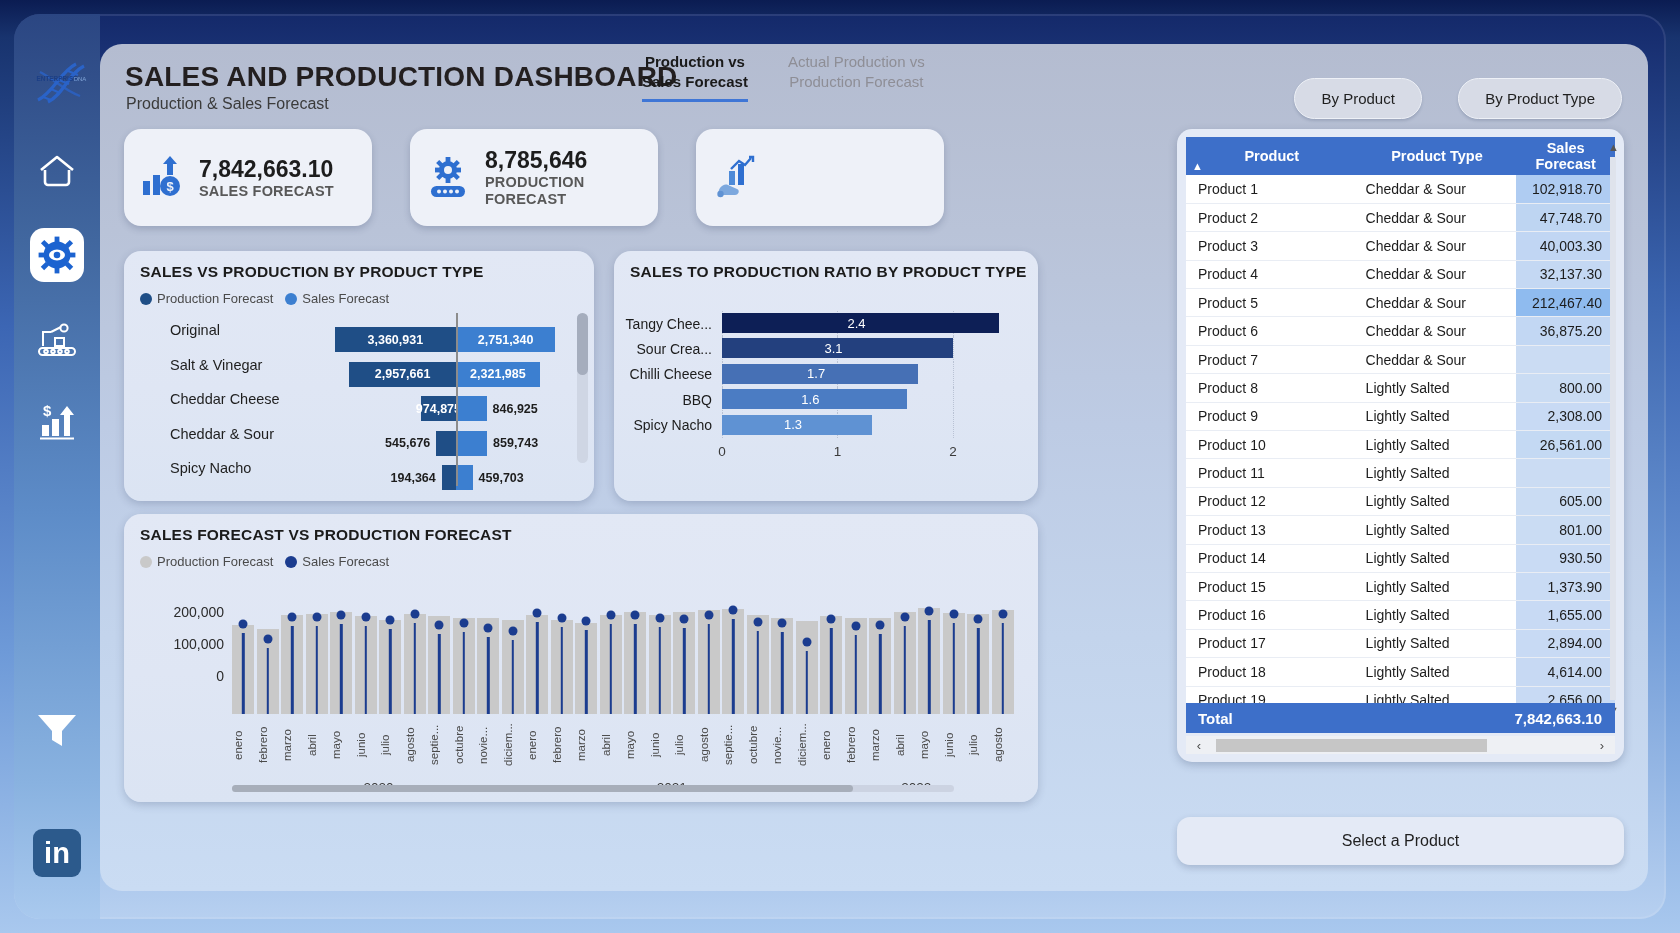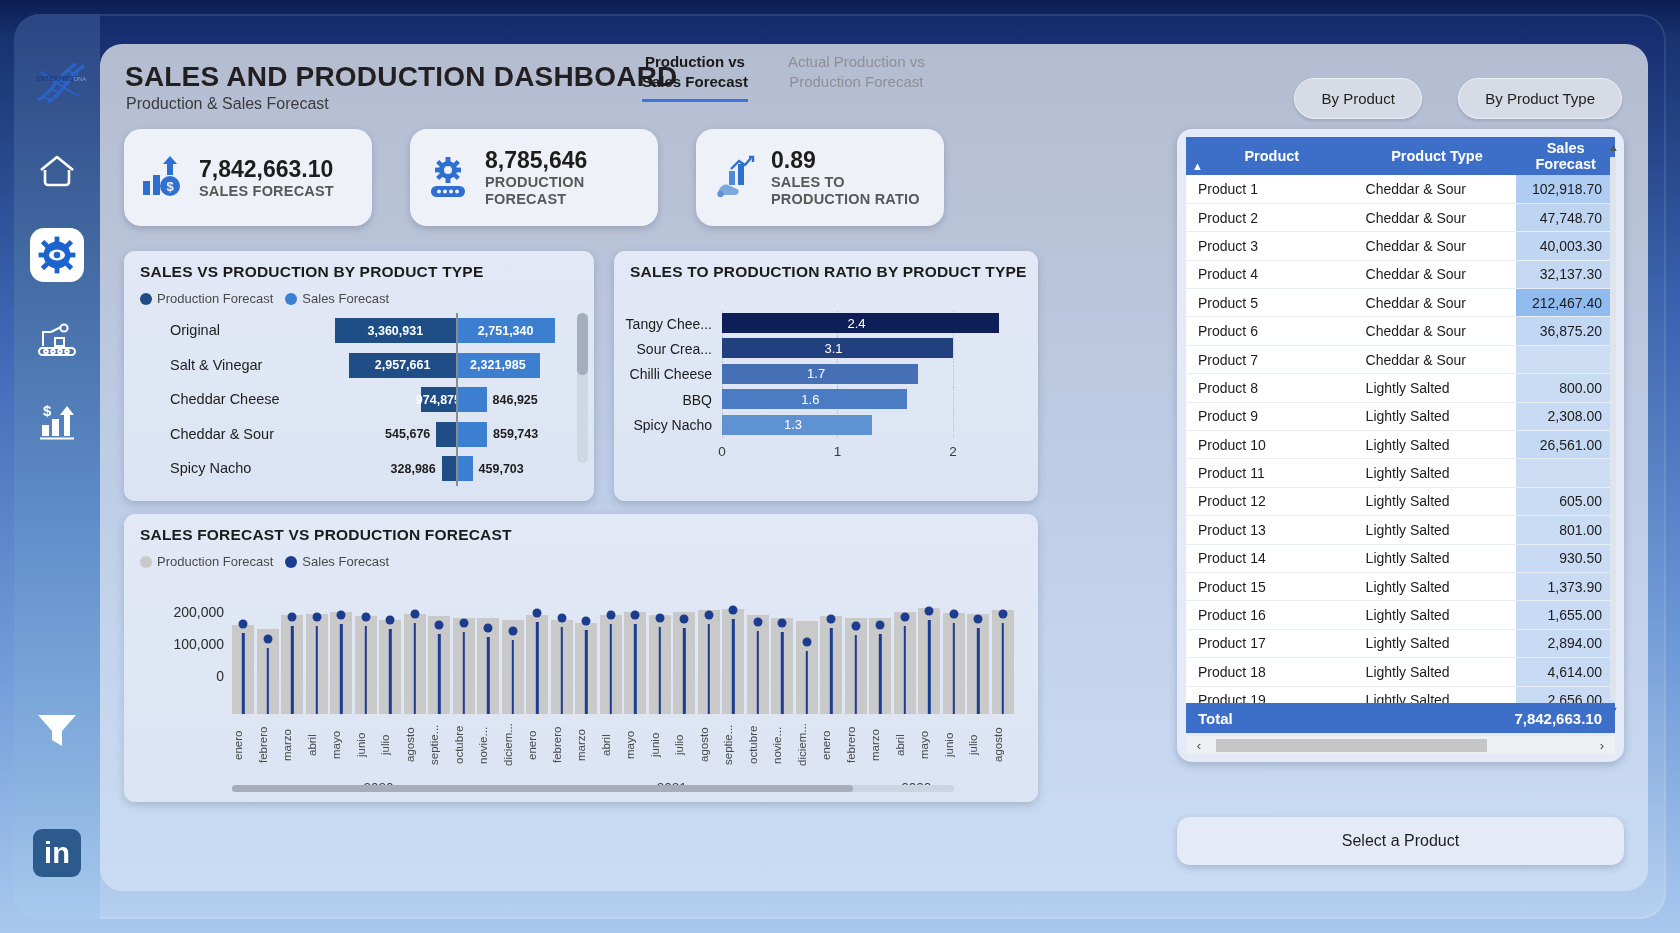"0.89" div { html: <div> <div>0.89</div> <div>SALES TO PRODUCTION RATIO</div> </div> -> none }
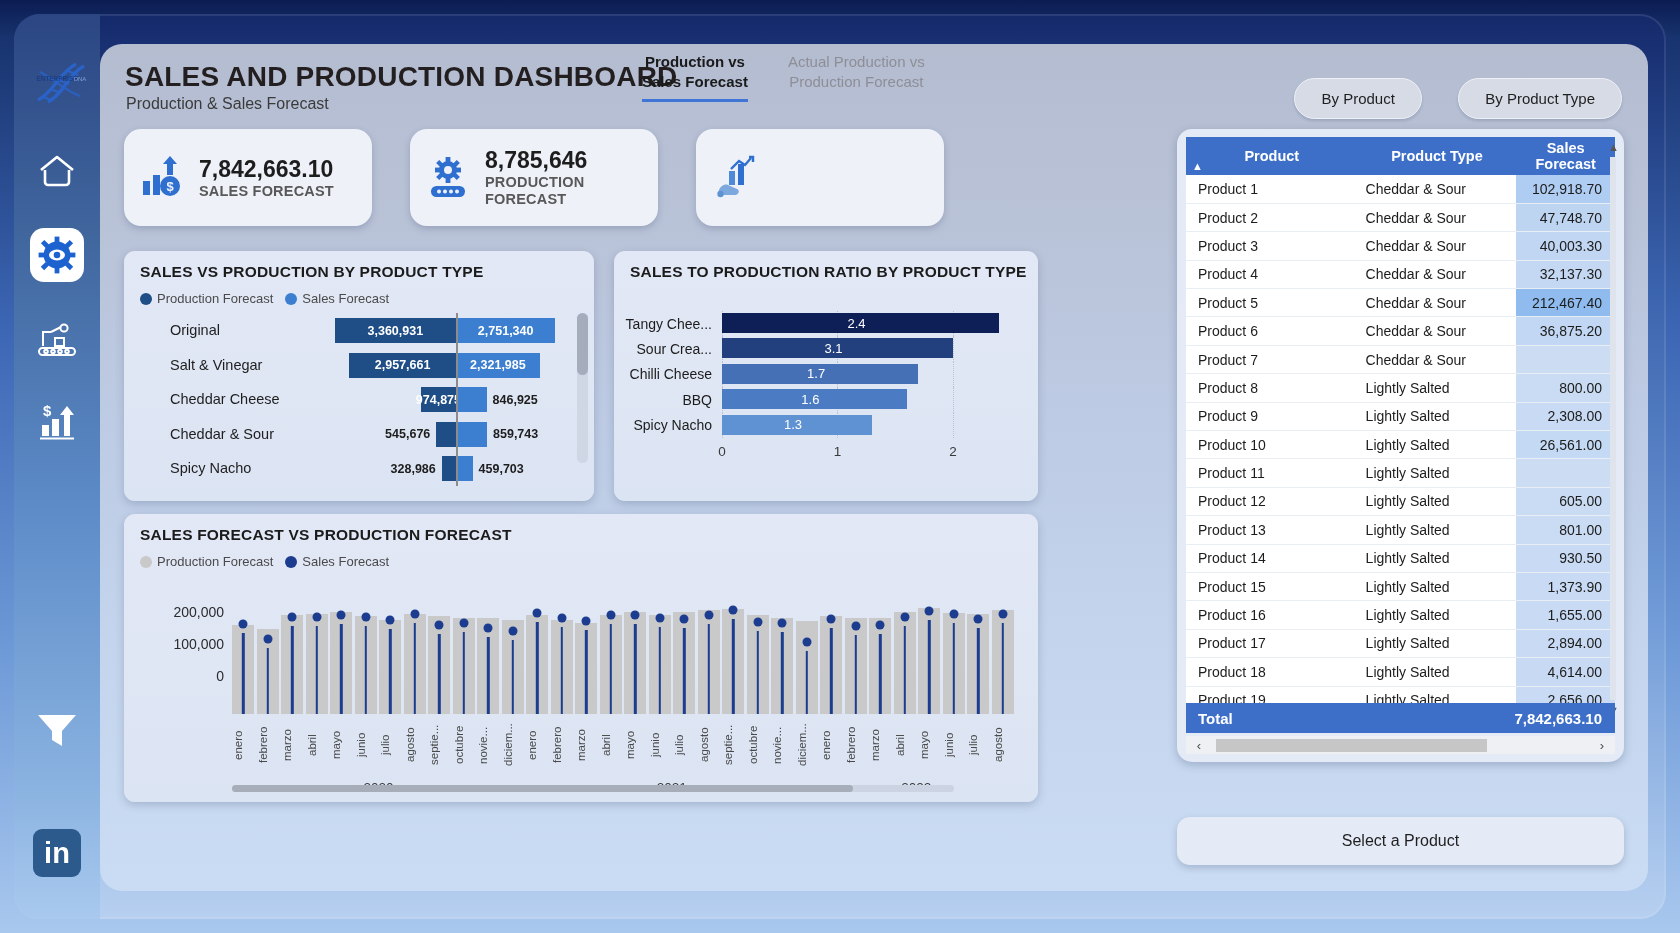"SALES VS PRODUCTION BY PRODUCT" .panel { border-radius: 11px -> 17px }
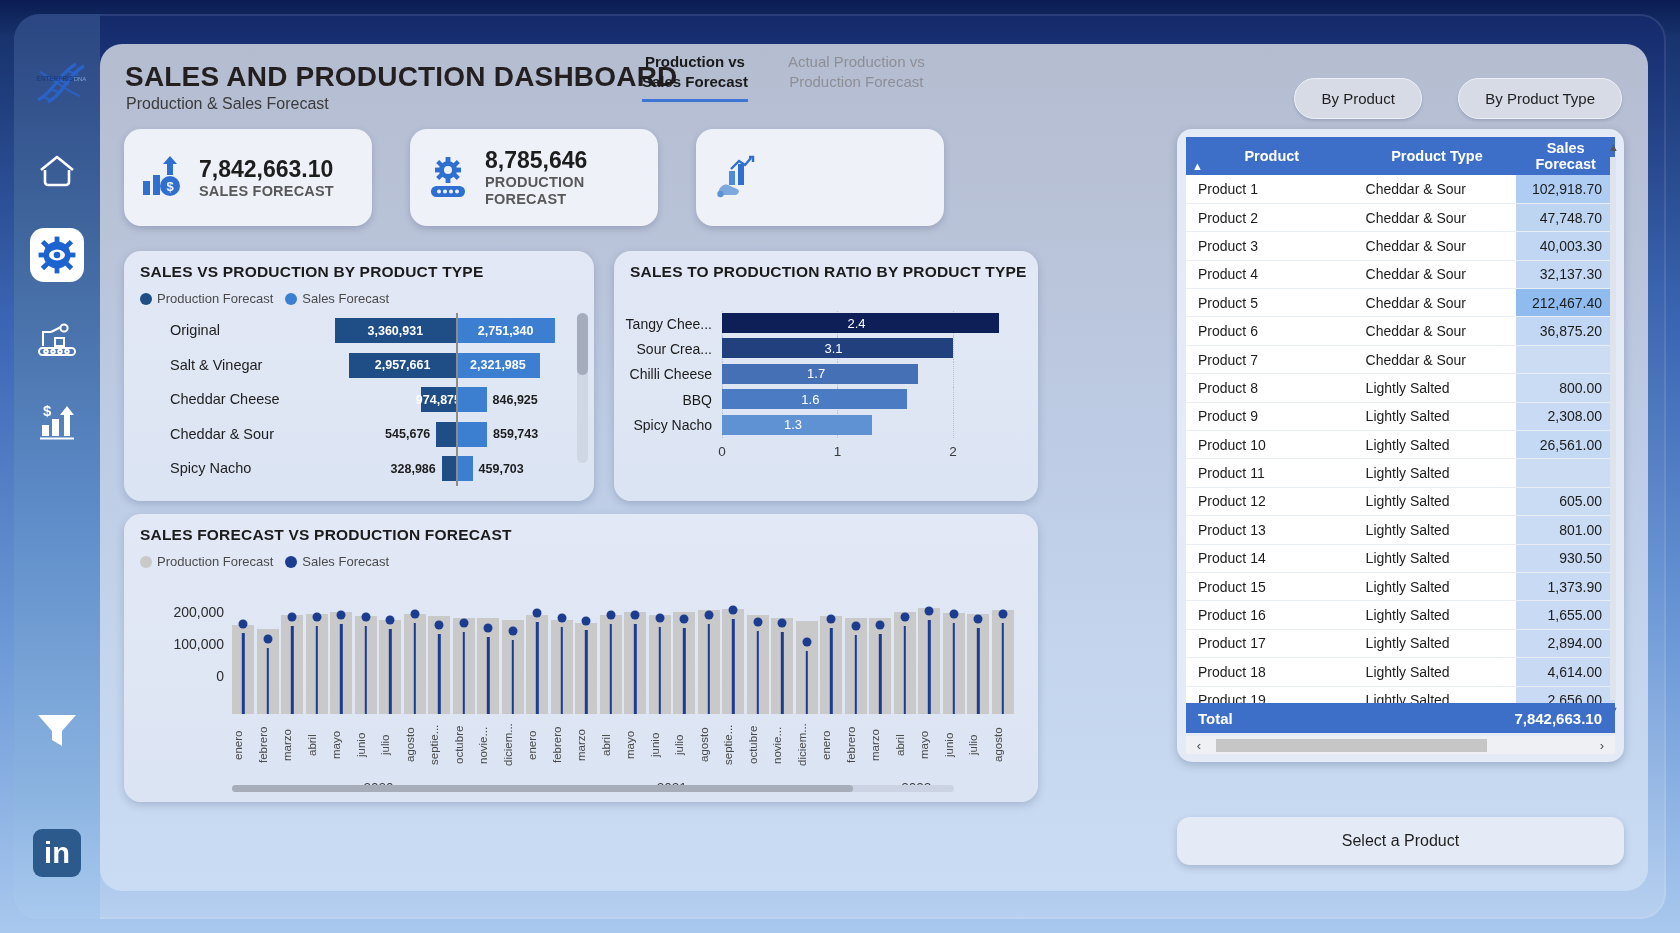"3,360,931" .bar-l, .bar-r { top: 5px -> 14px }
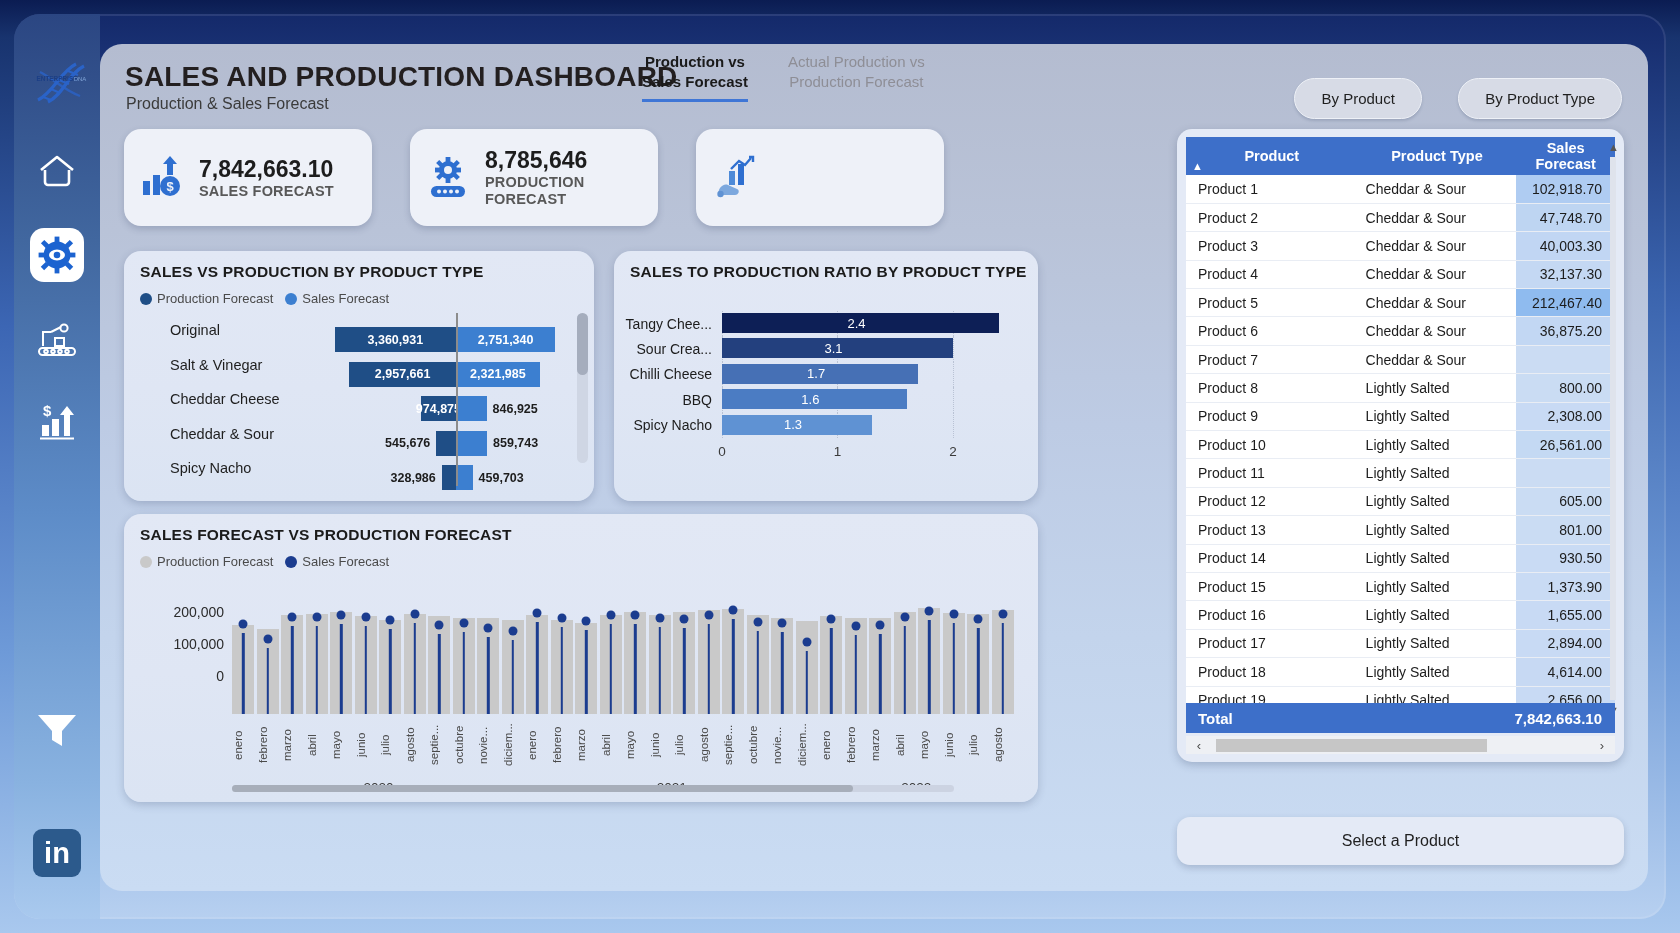"328,986" span.bar-val { text: 328,986 -> 194,364 }
